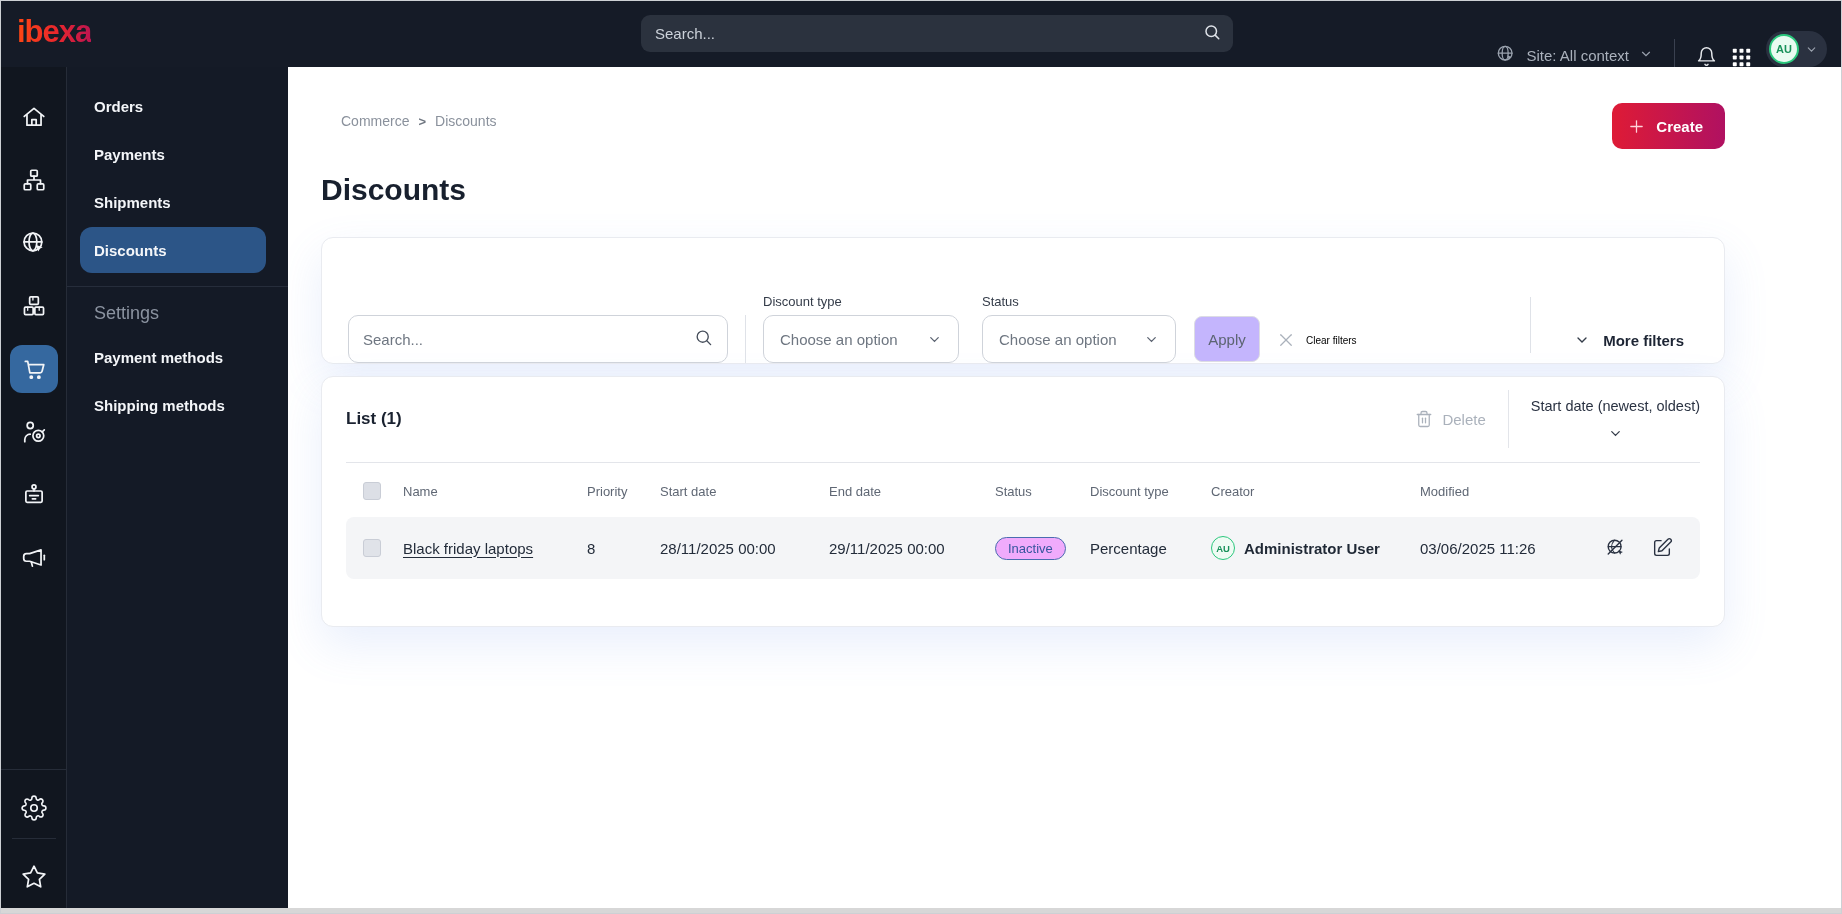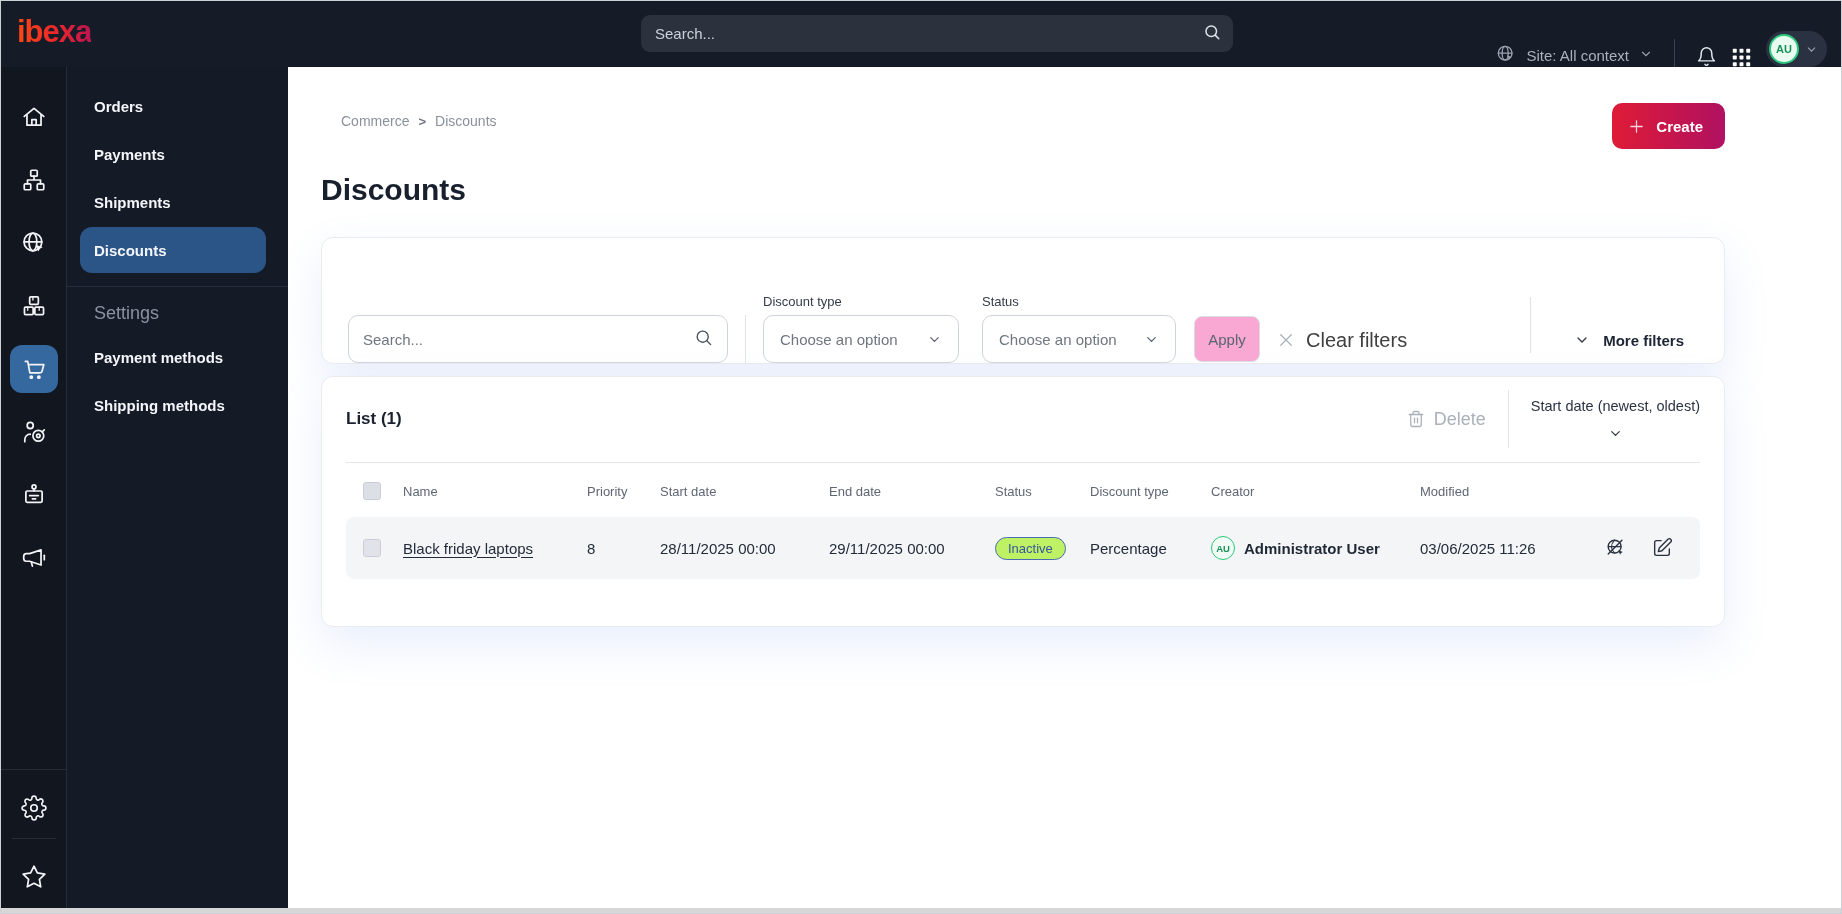"Apply" .apply-btn { background: #f9a8d4 -> #c4b5fd }
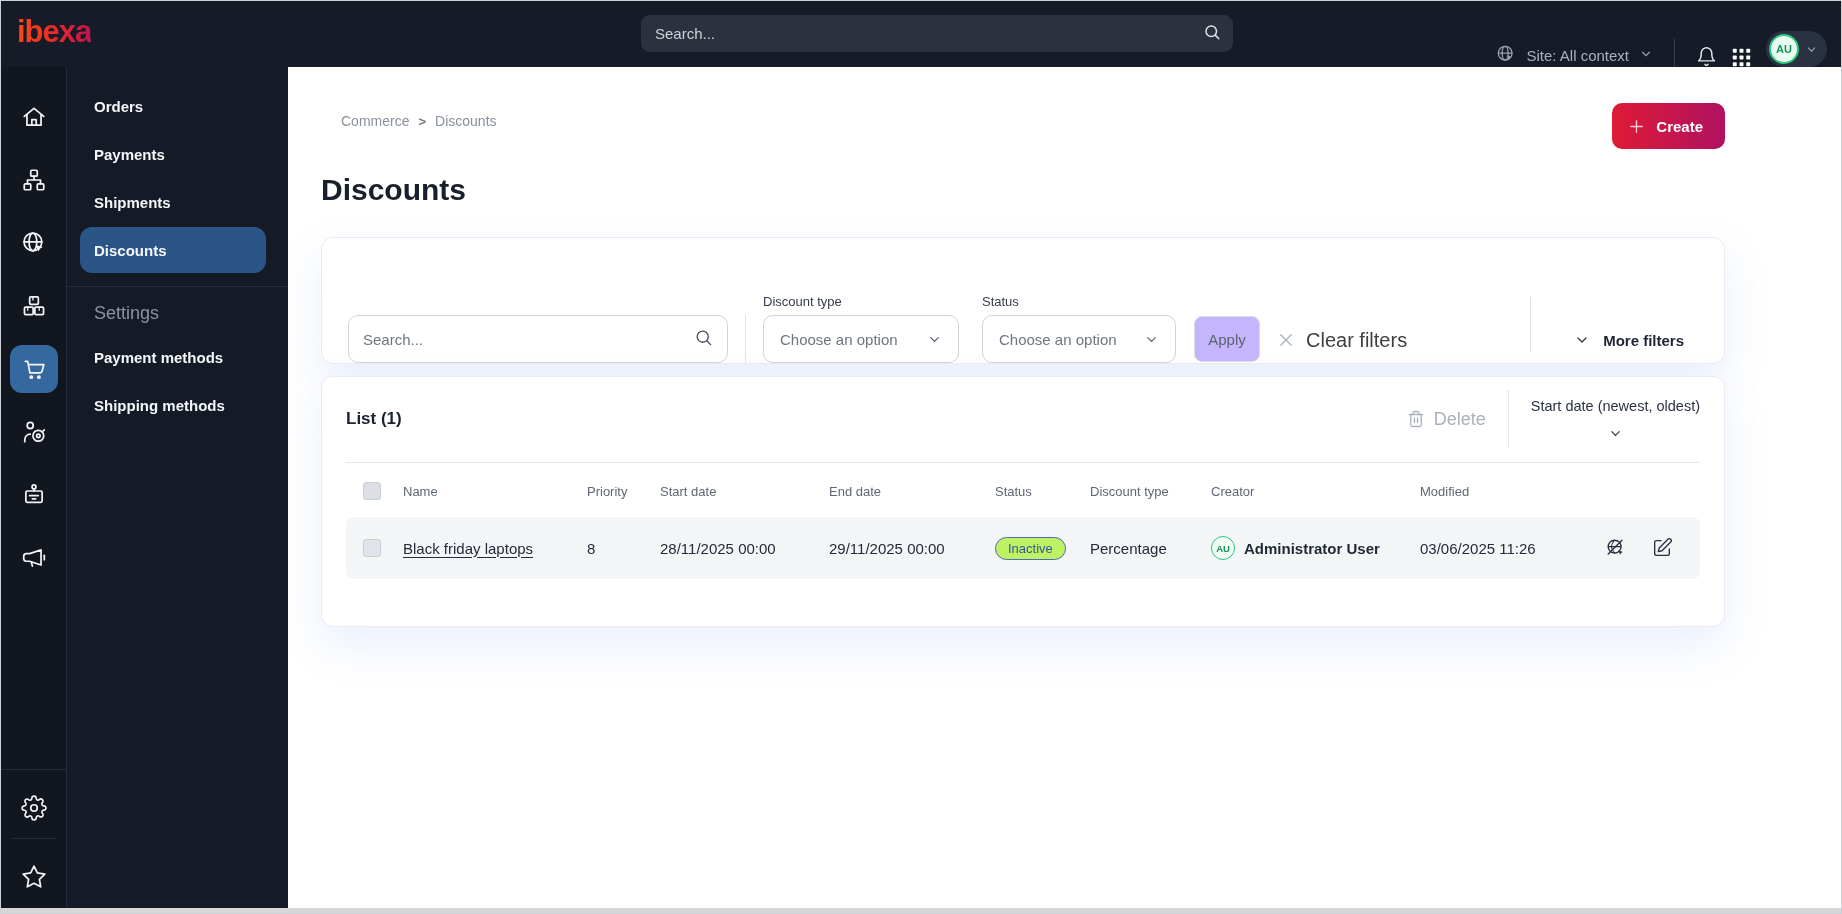"Clear filters" .clear-btn { color: #404040 -> #000000; font-size: 20px -> 10px }
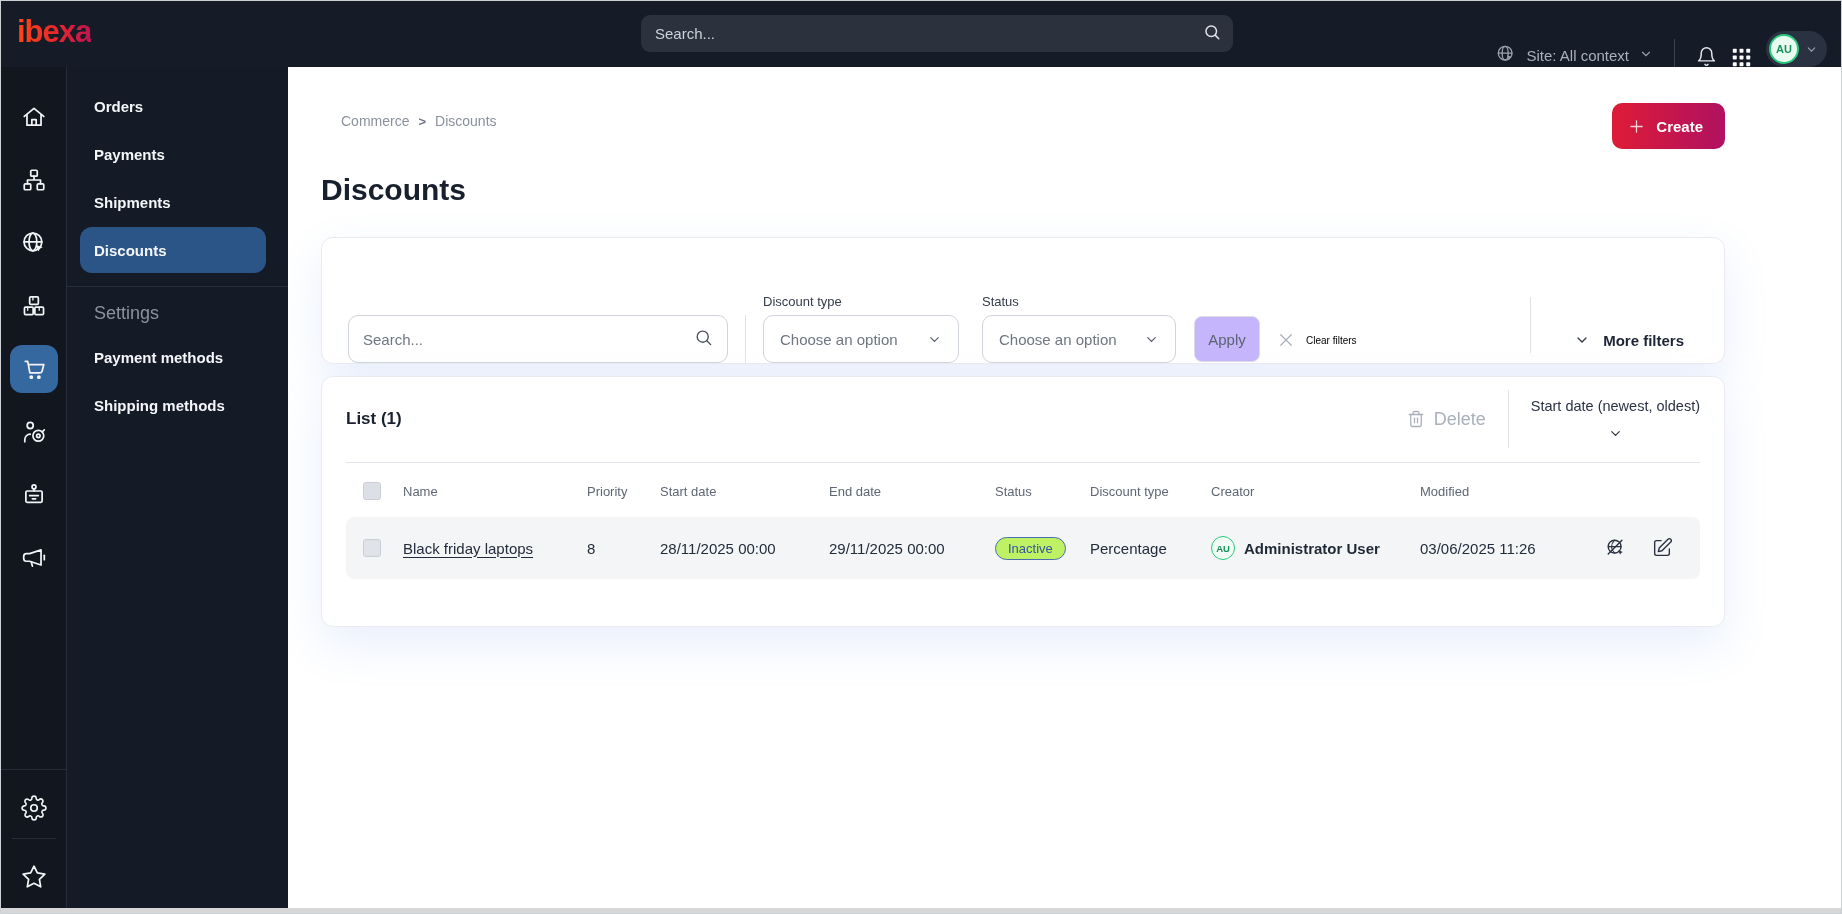"Delete" .delete-btn { font-size: 18px -> 15px }
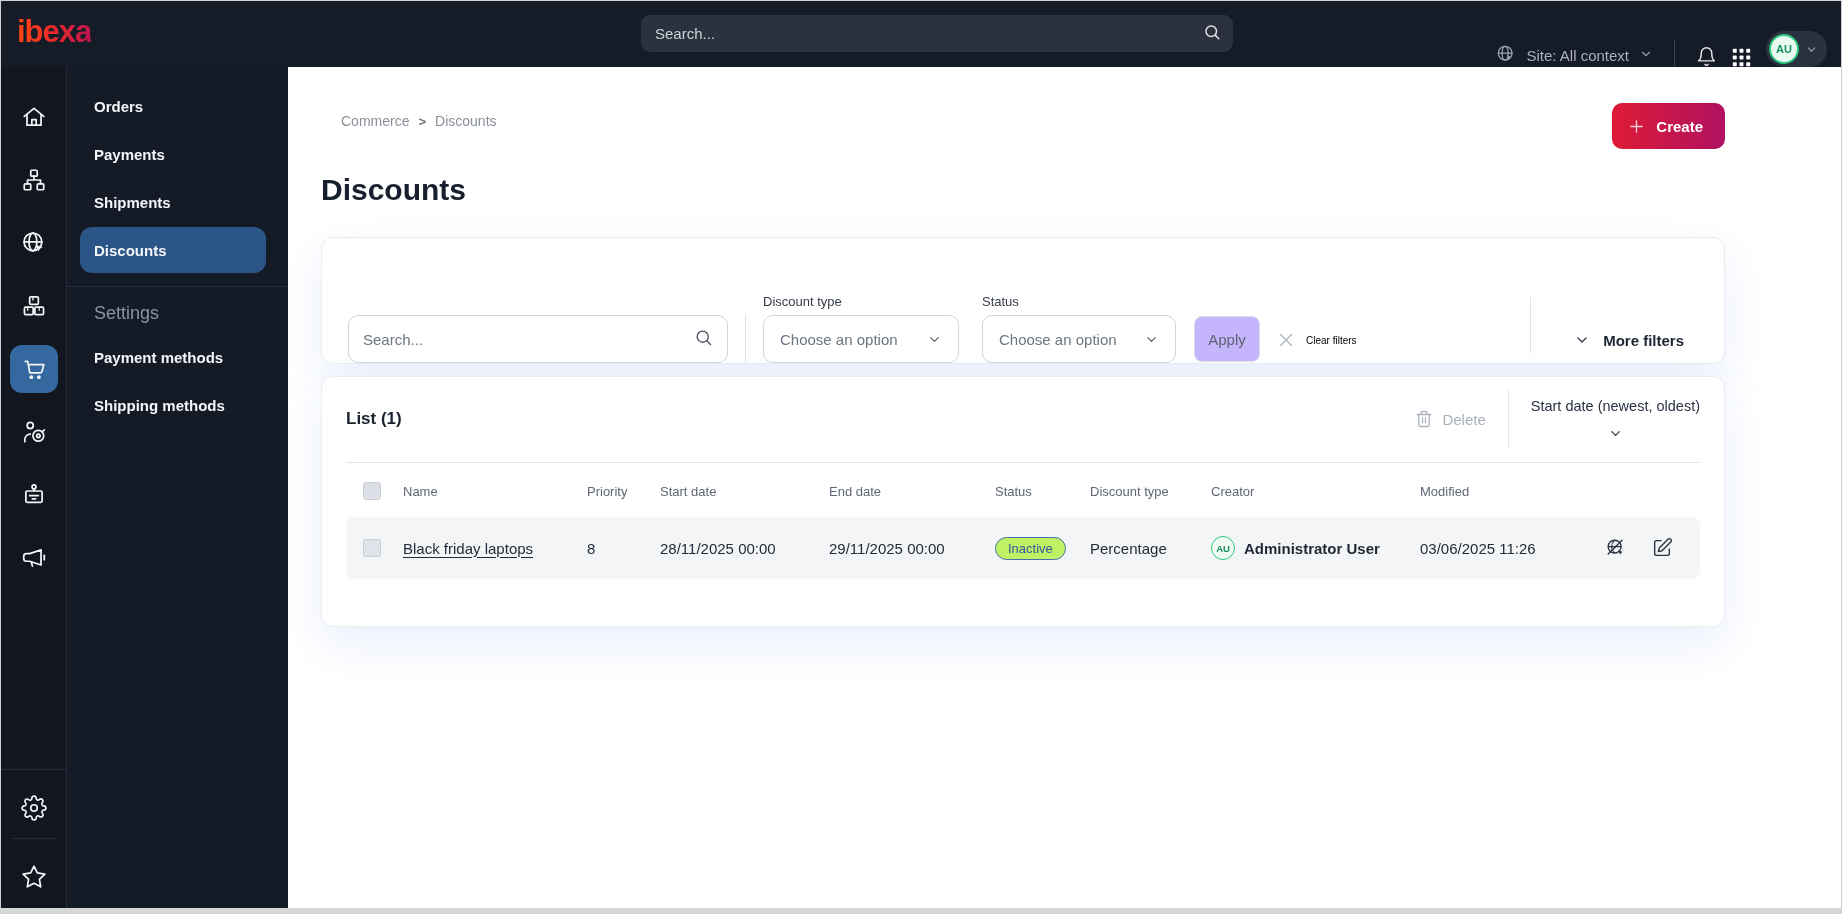"Inactive" .badge-inactive { background: #bef264 -> #f0abfc }
